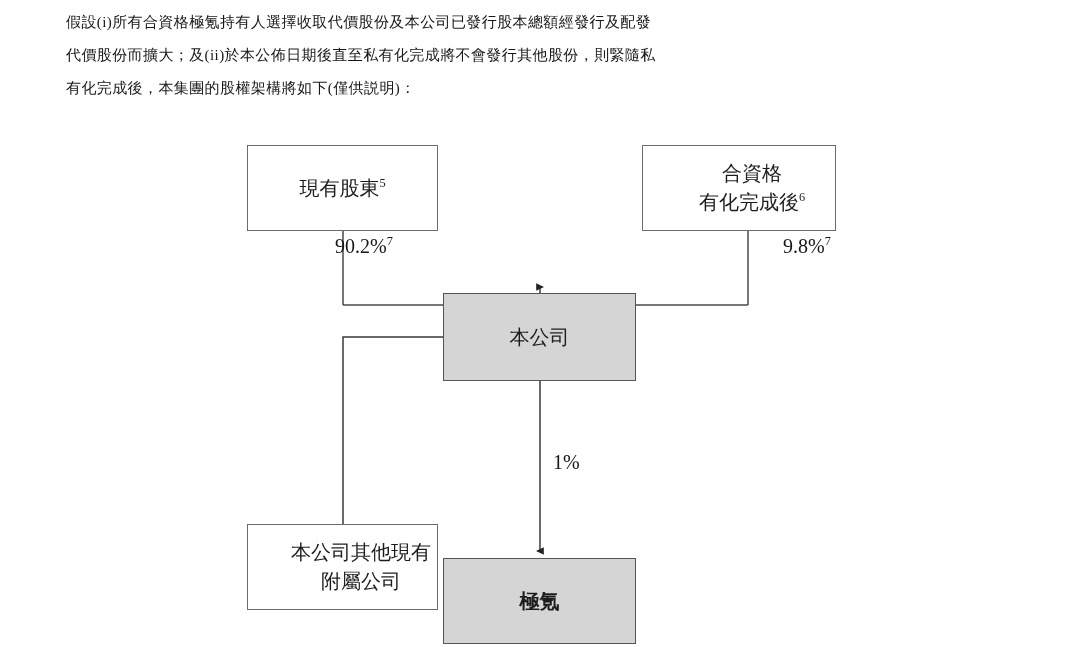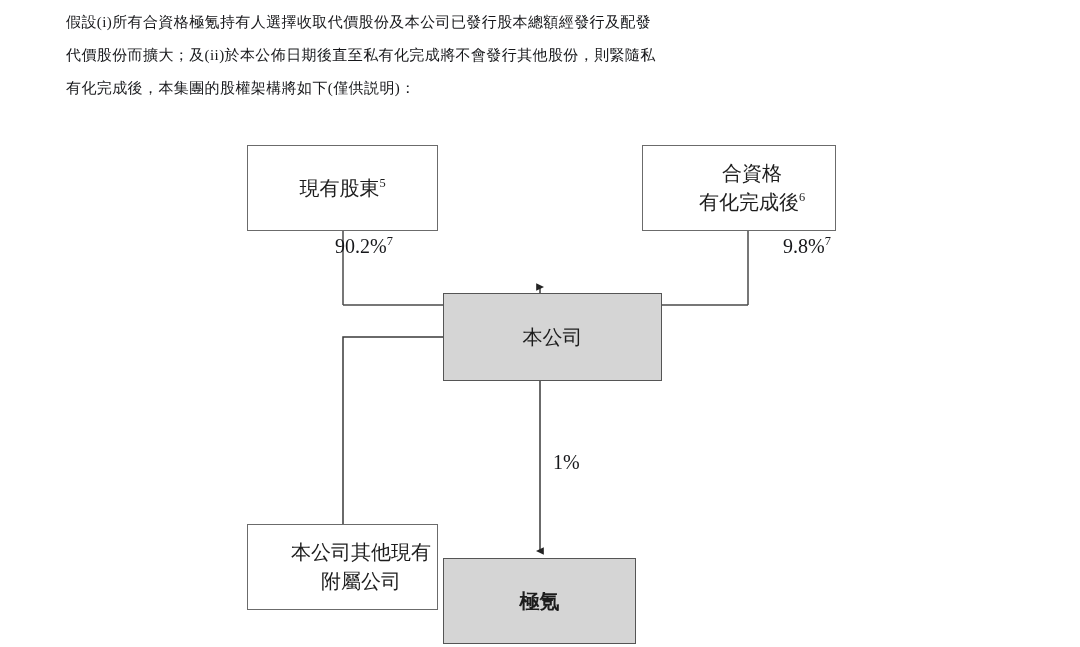"本公司" #node-company { width: 219px -> 193px }
